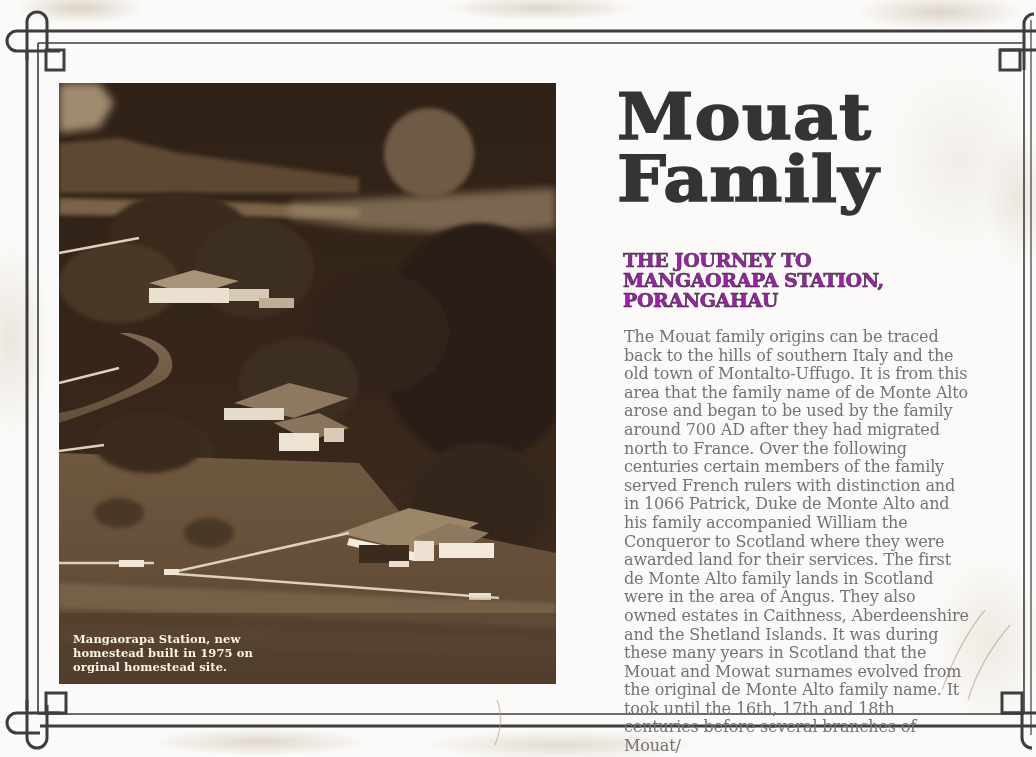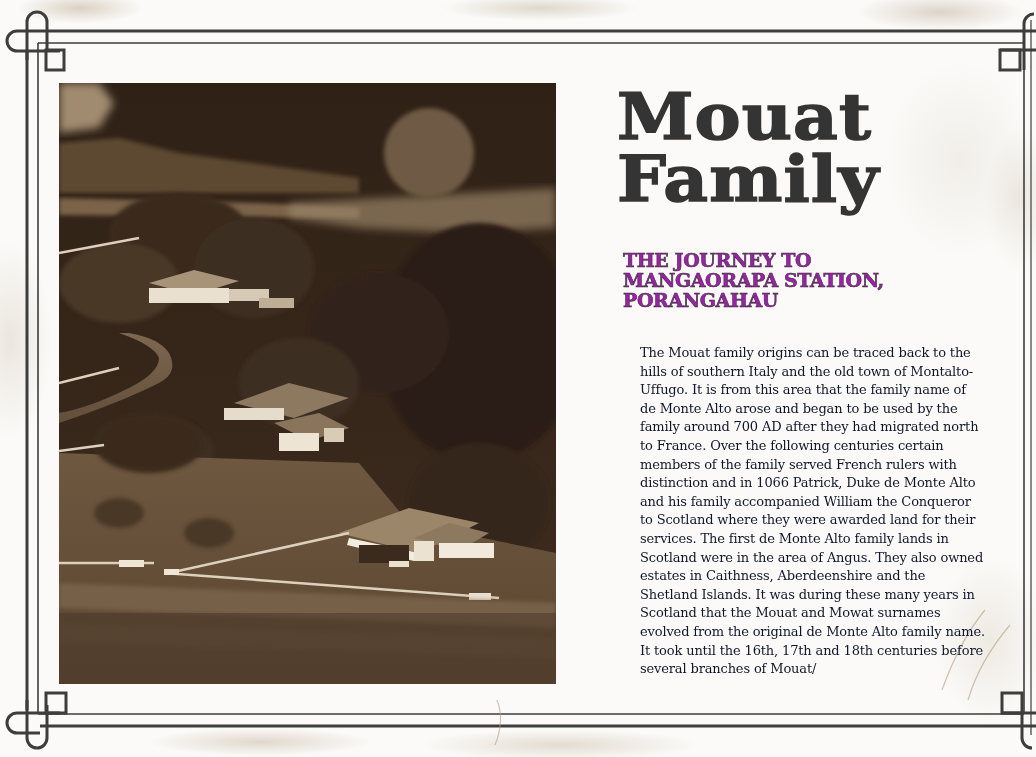"The Mouat family origins can" .body-text { color: #0f172a -> #737373; font-size: 13px -> 16px; margin: 16px -> 0 }
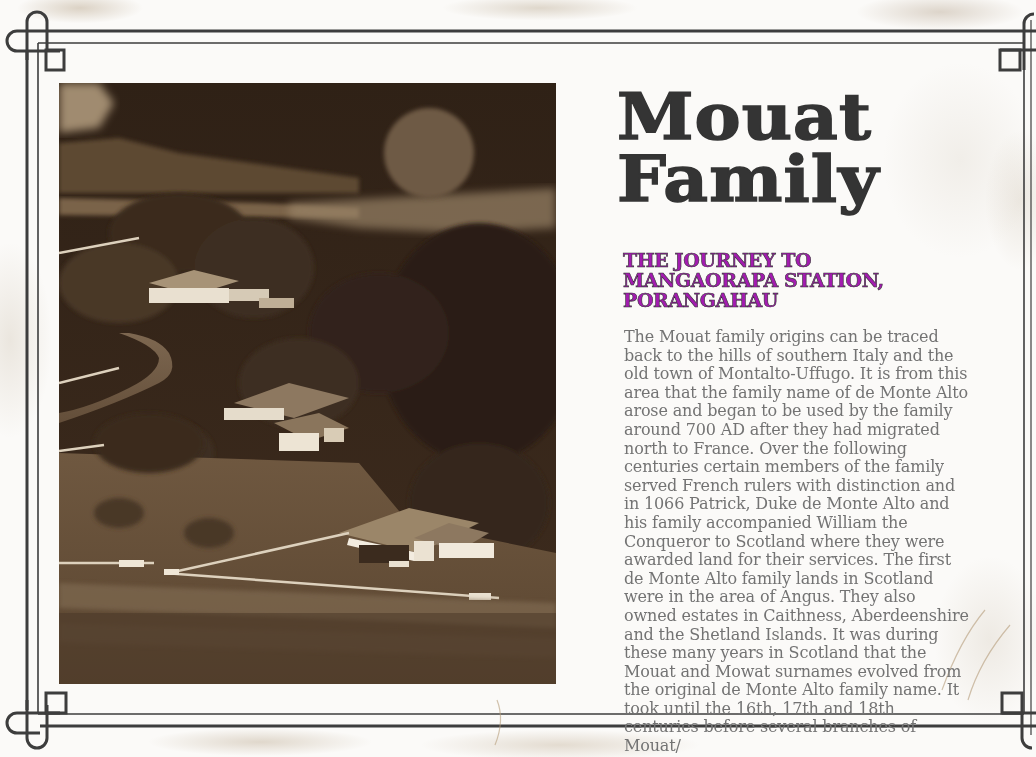"Mangaorapa Station, new" div.caption { html: none -> <div>Mangaorapa Station, new homestead built in 1975 on orginal homestead site.</div> }
